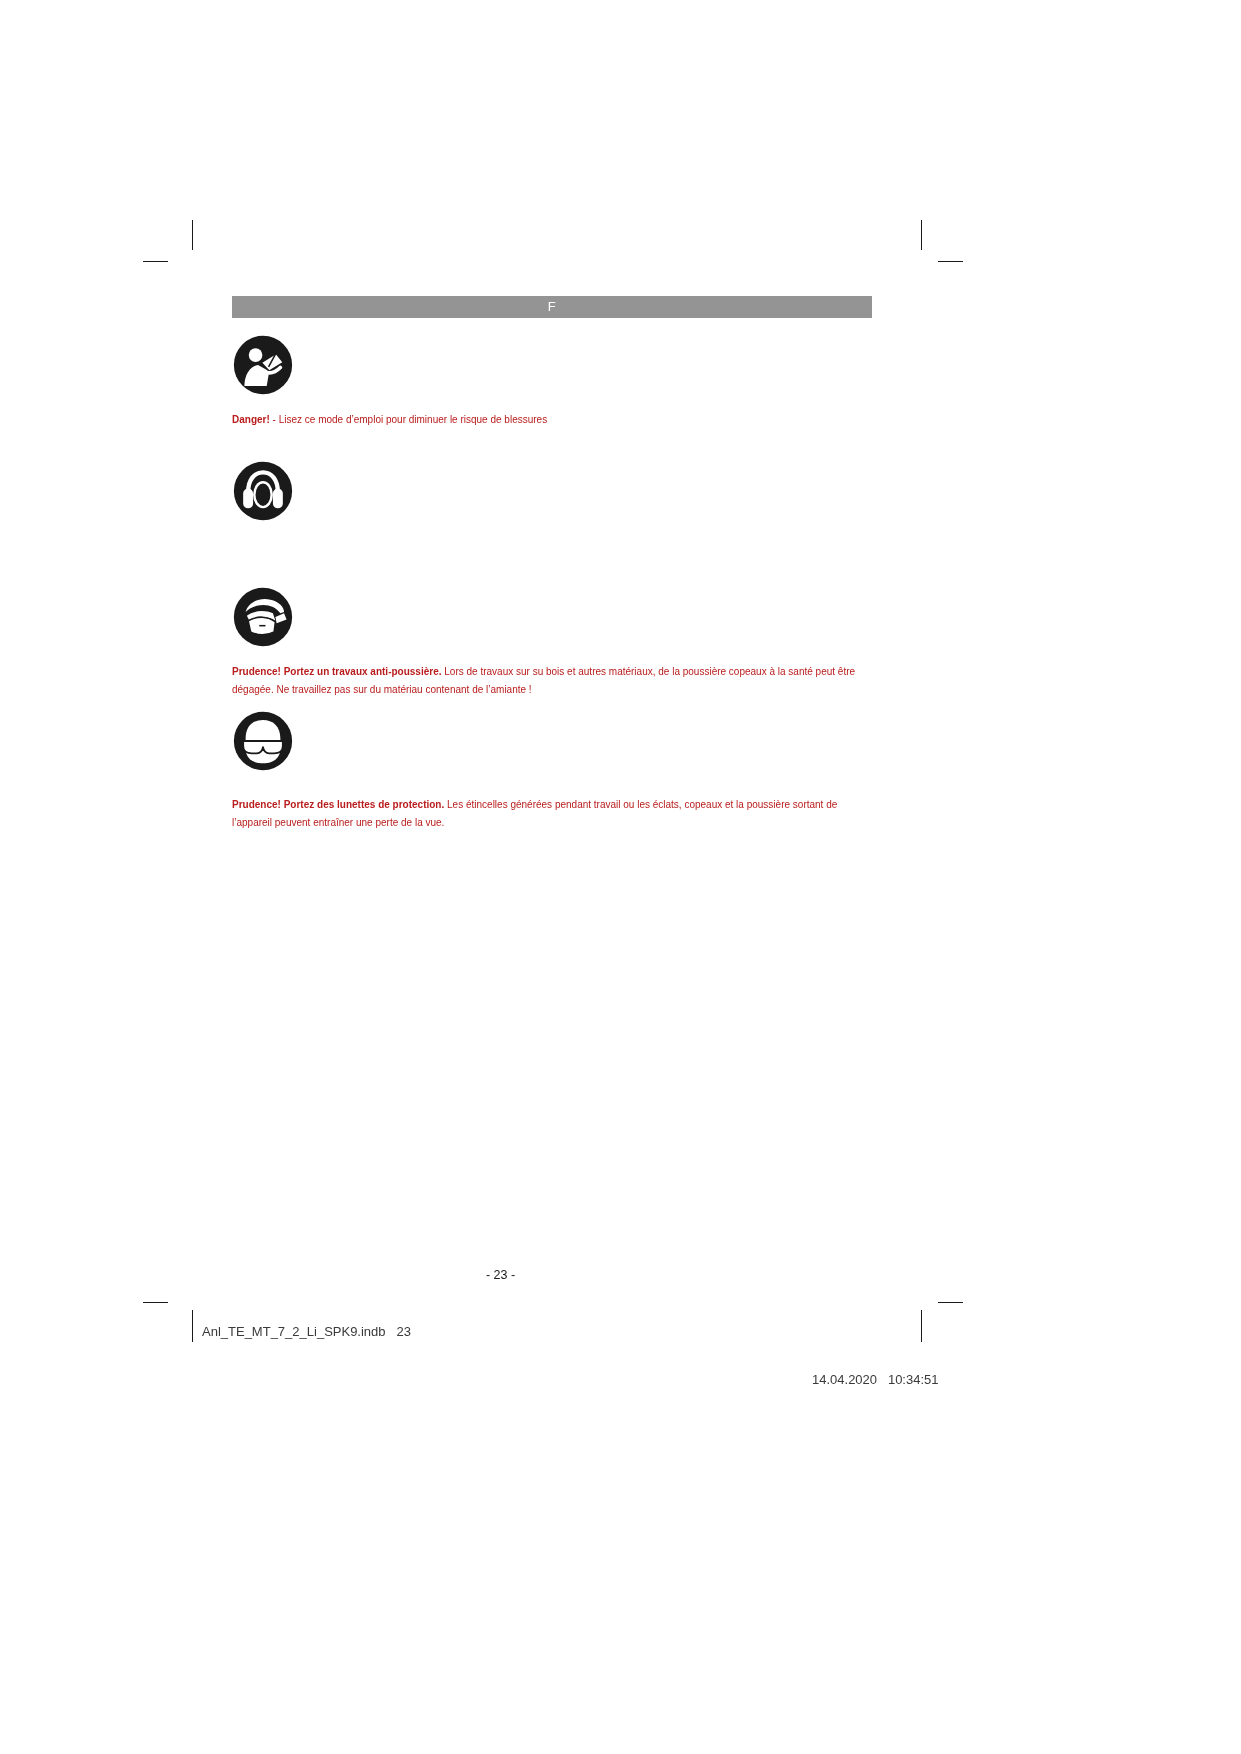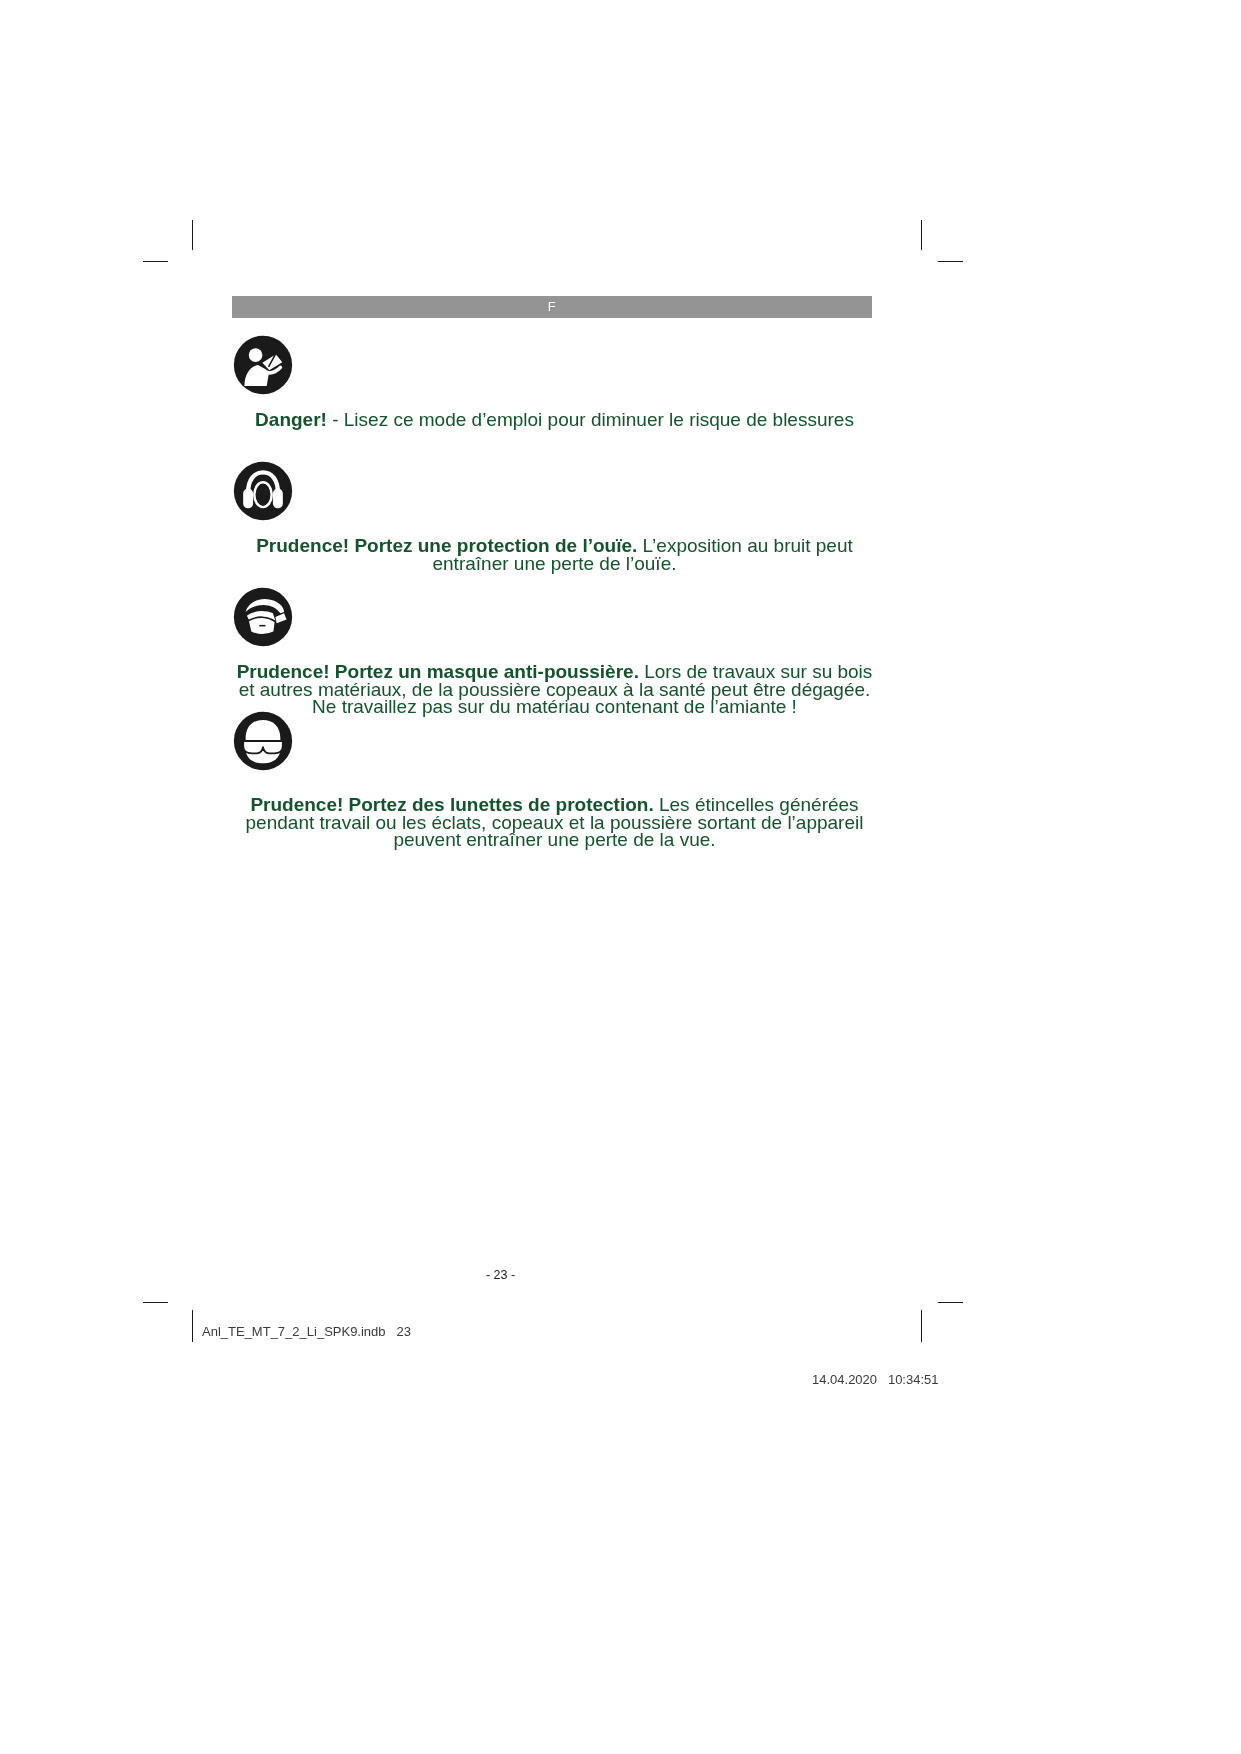"Danger! - Lisez ce mode" .block-text { color: #14532d -> #b91c1c; font-size: 19px -> 10px; text-align: center -> left }
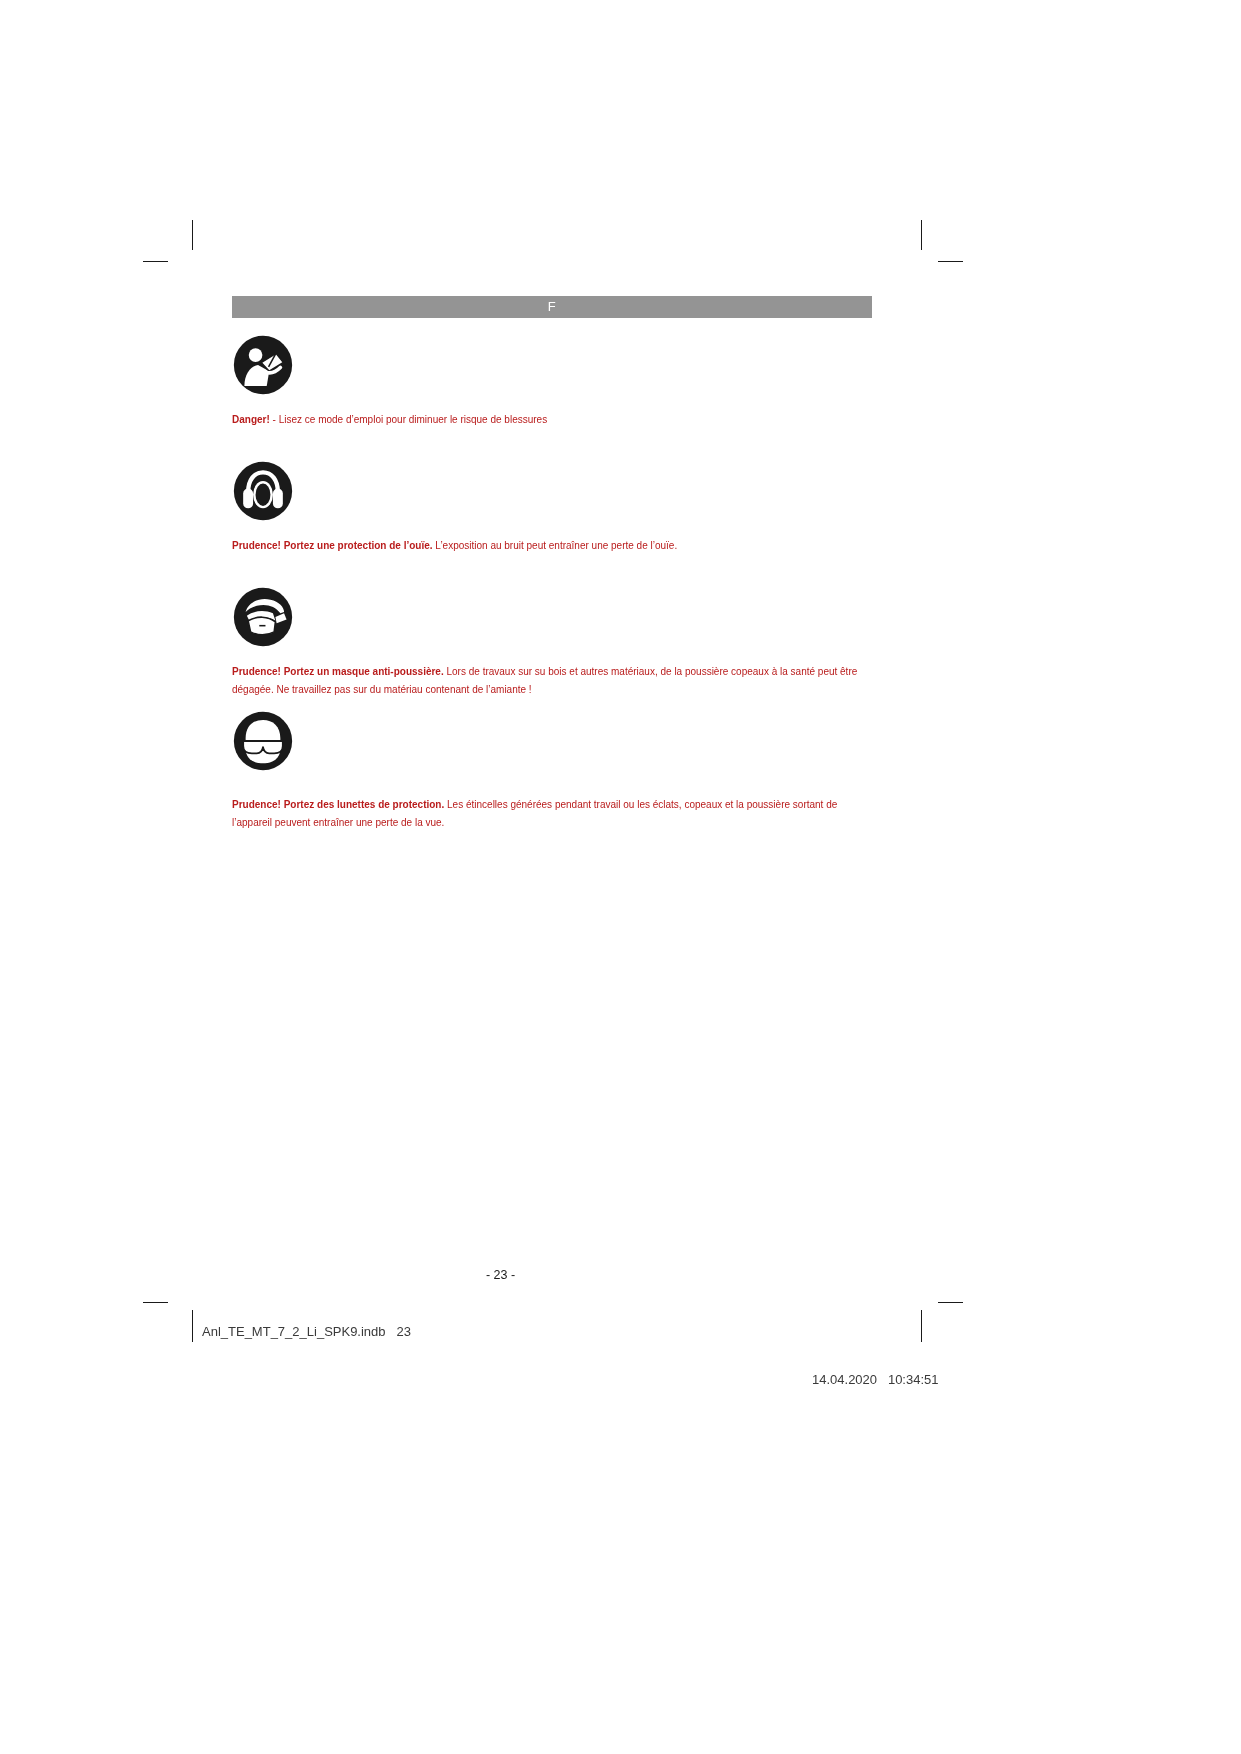"Prudence! Portez une protection de" div.block-text { html: <div> <b>Prudence! Portez une protection de l’ouïe.</b><span> L’exposition au bruit peut entraîner une perte de l’ouïe.</span> </div> -> none }
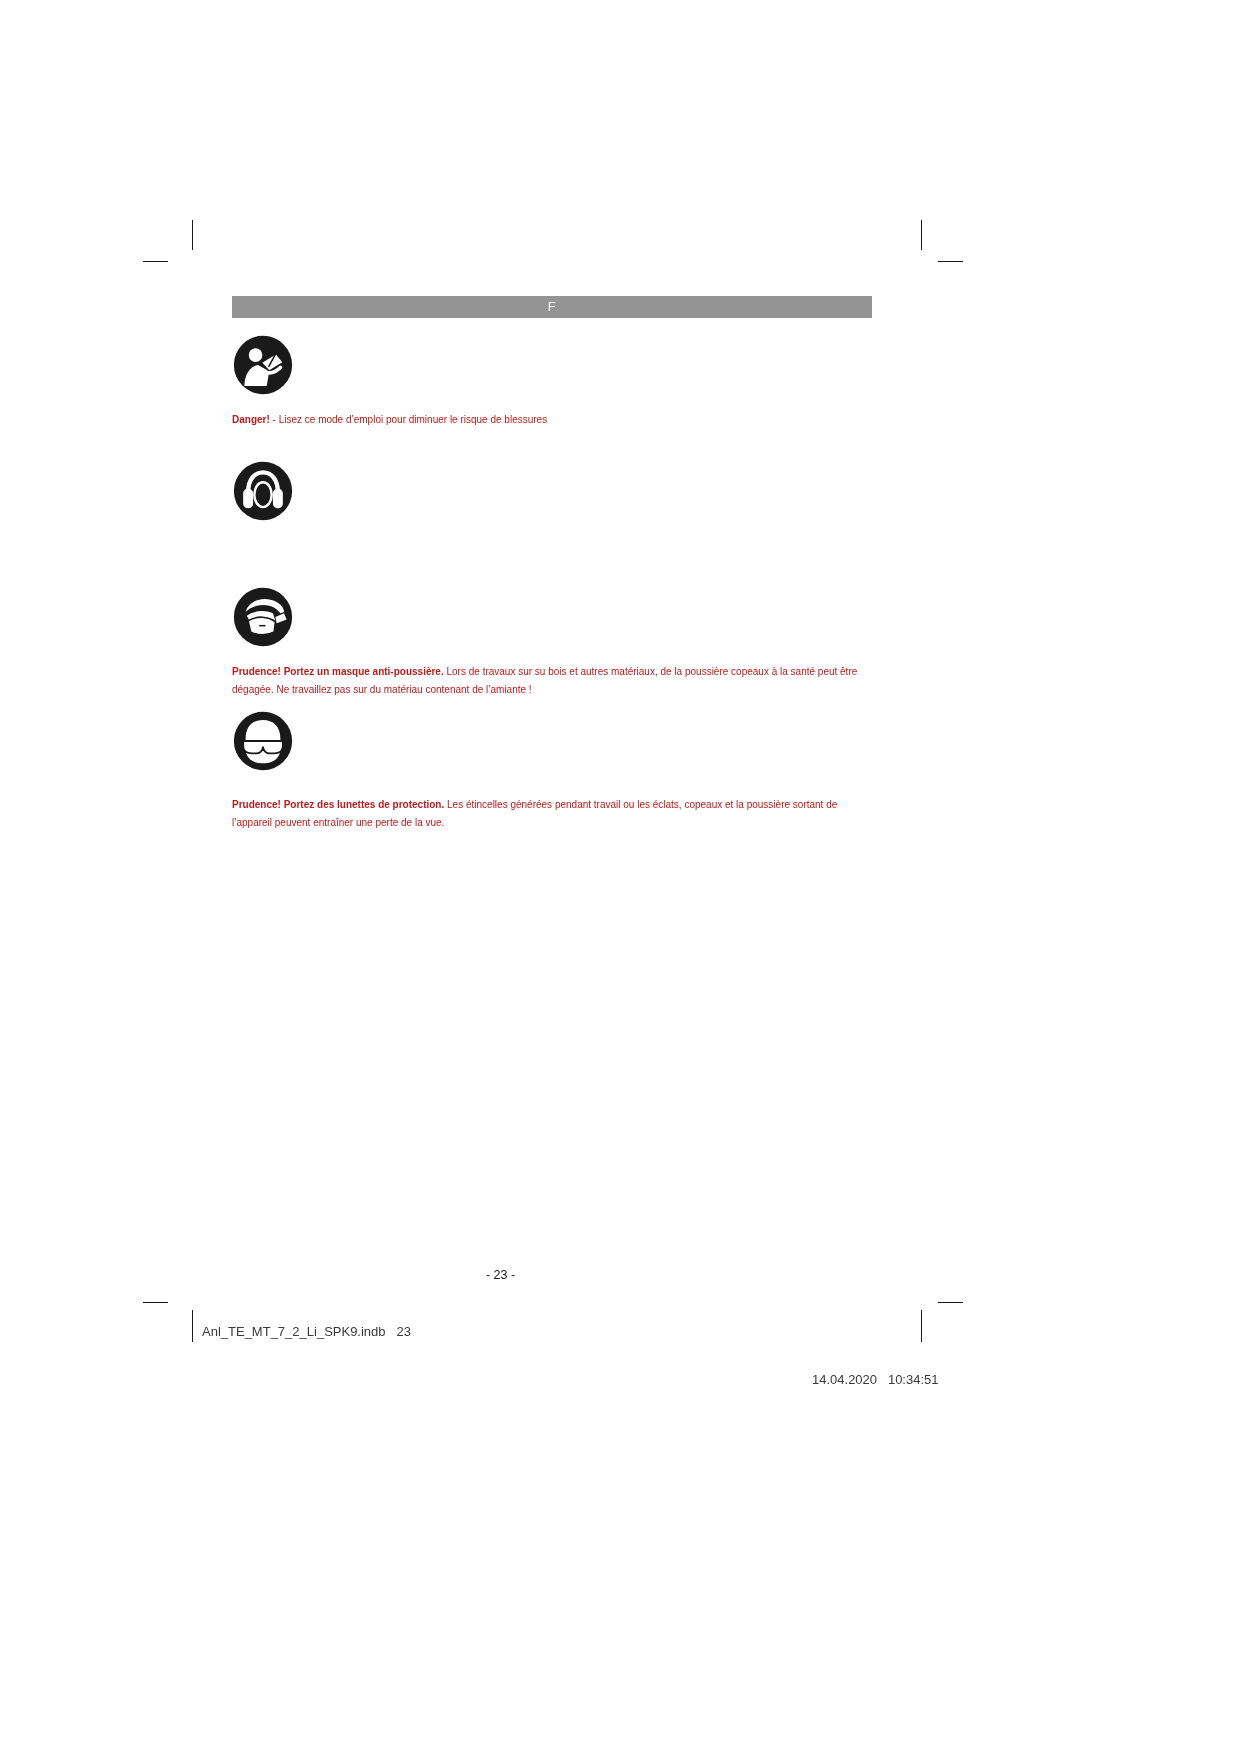"Prudence! Portez un masque" b { text: masque -> travaux }
